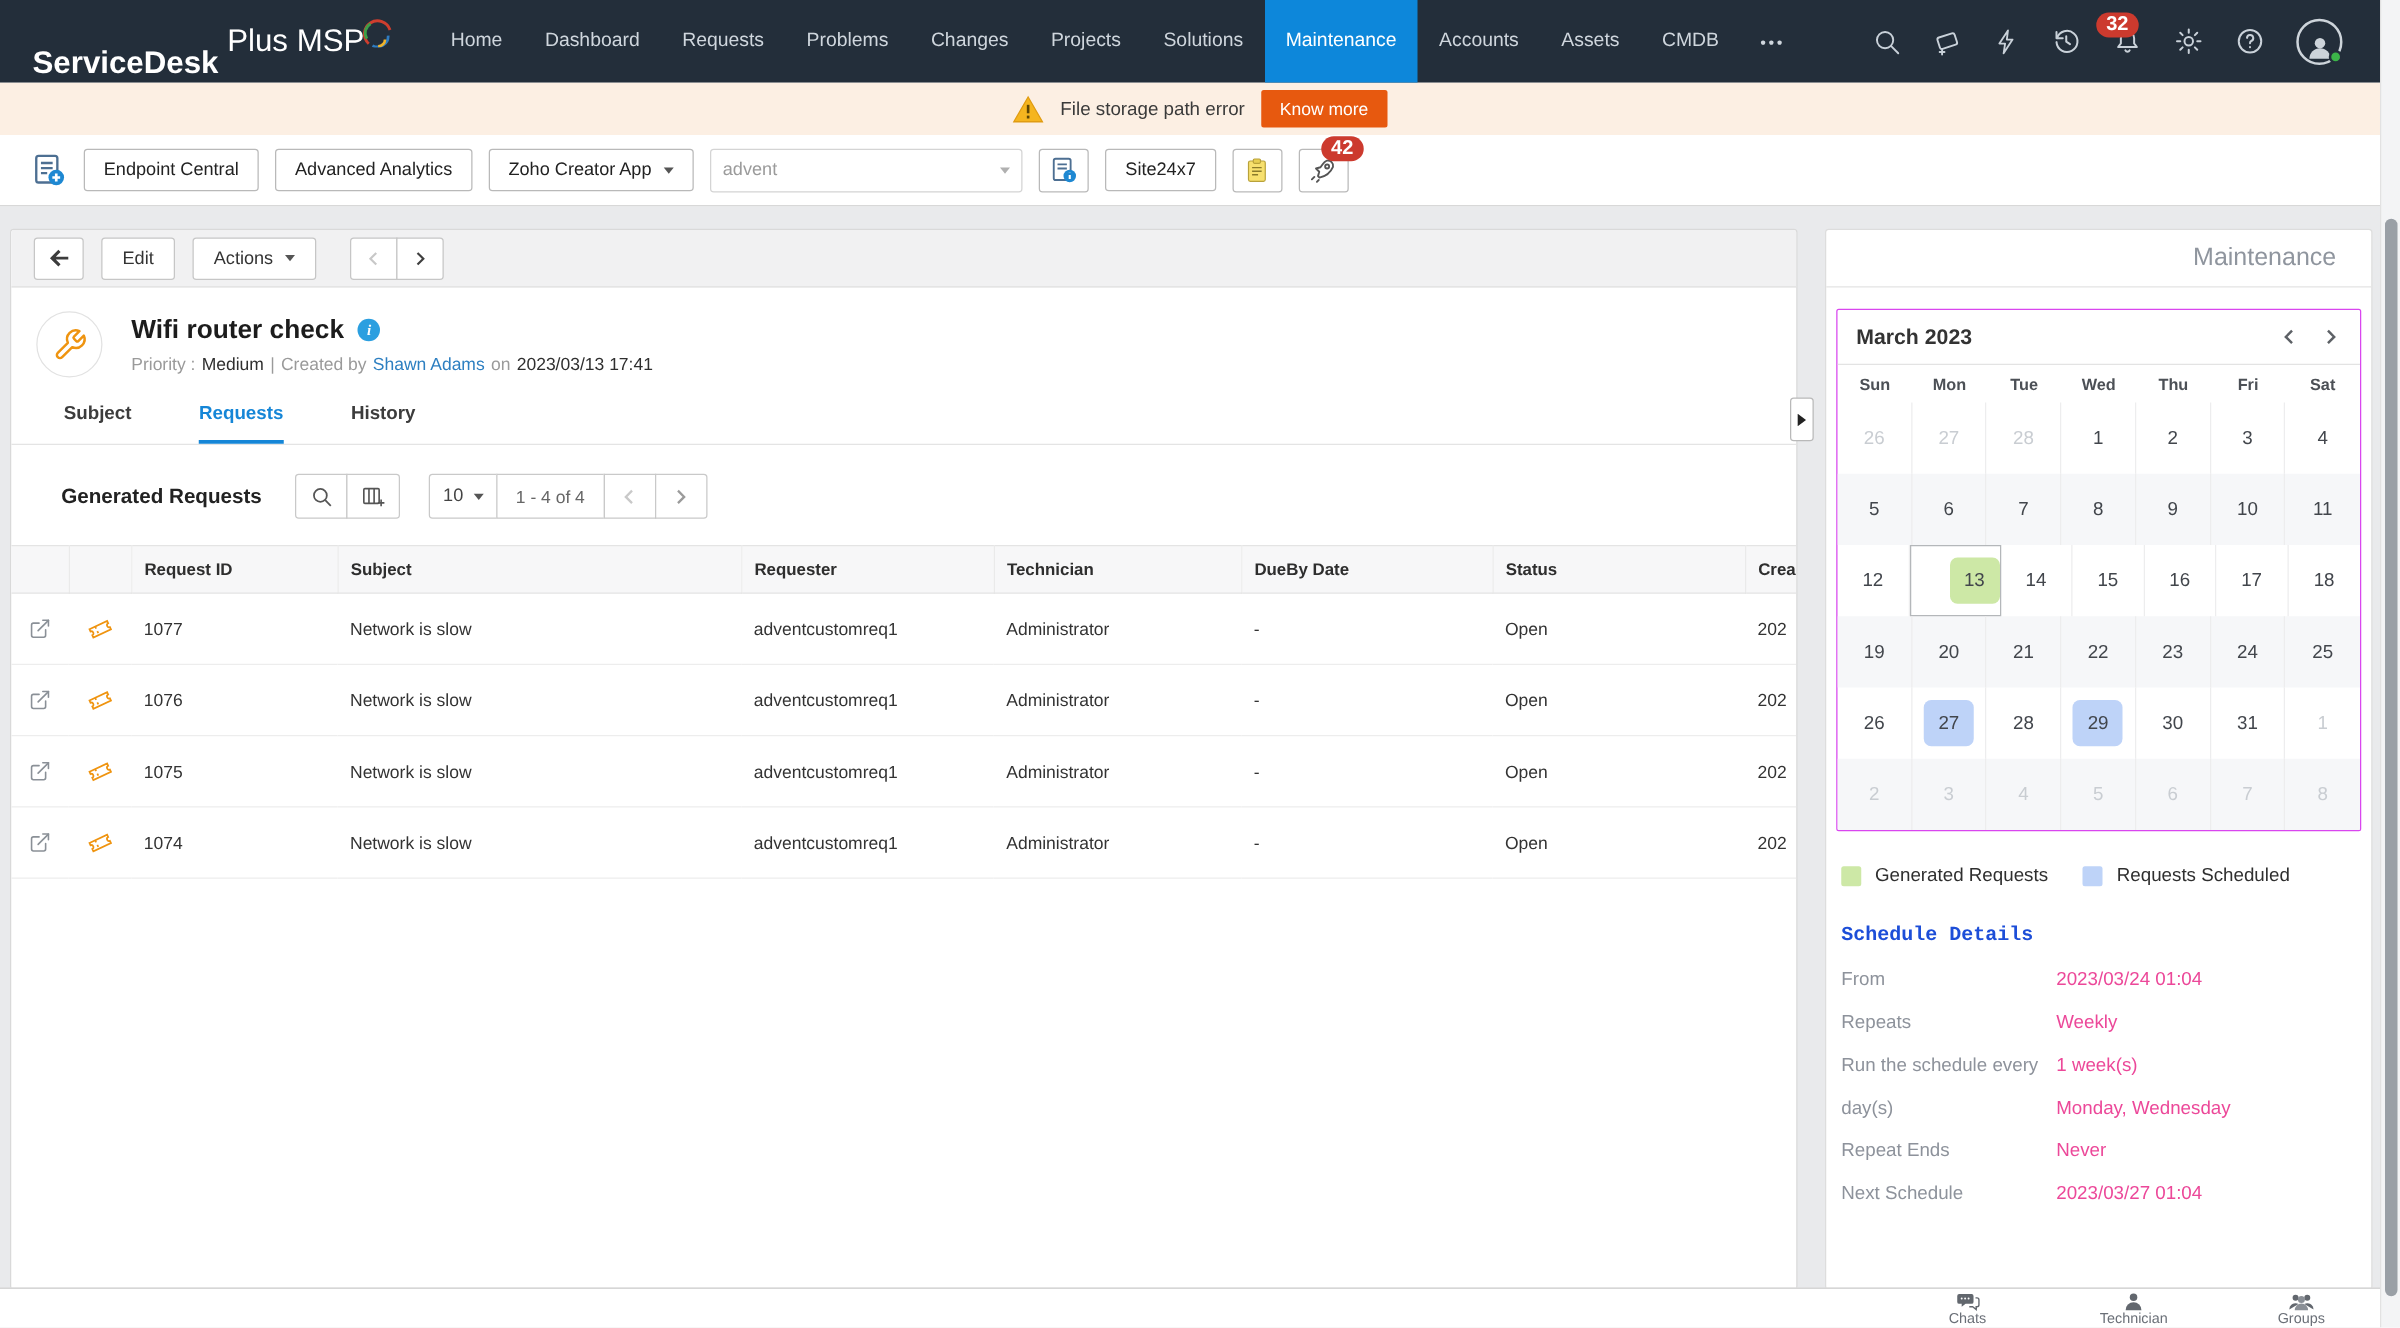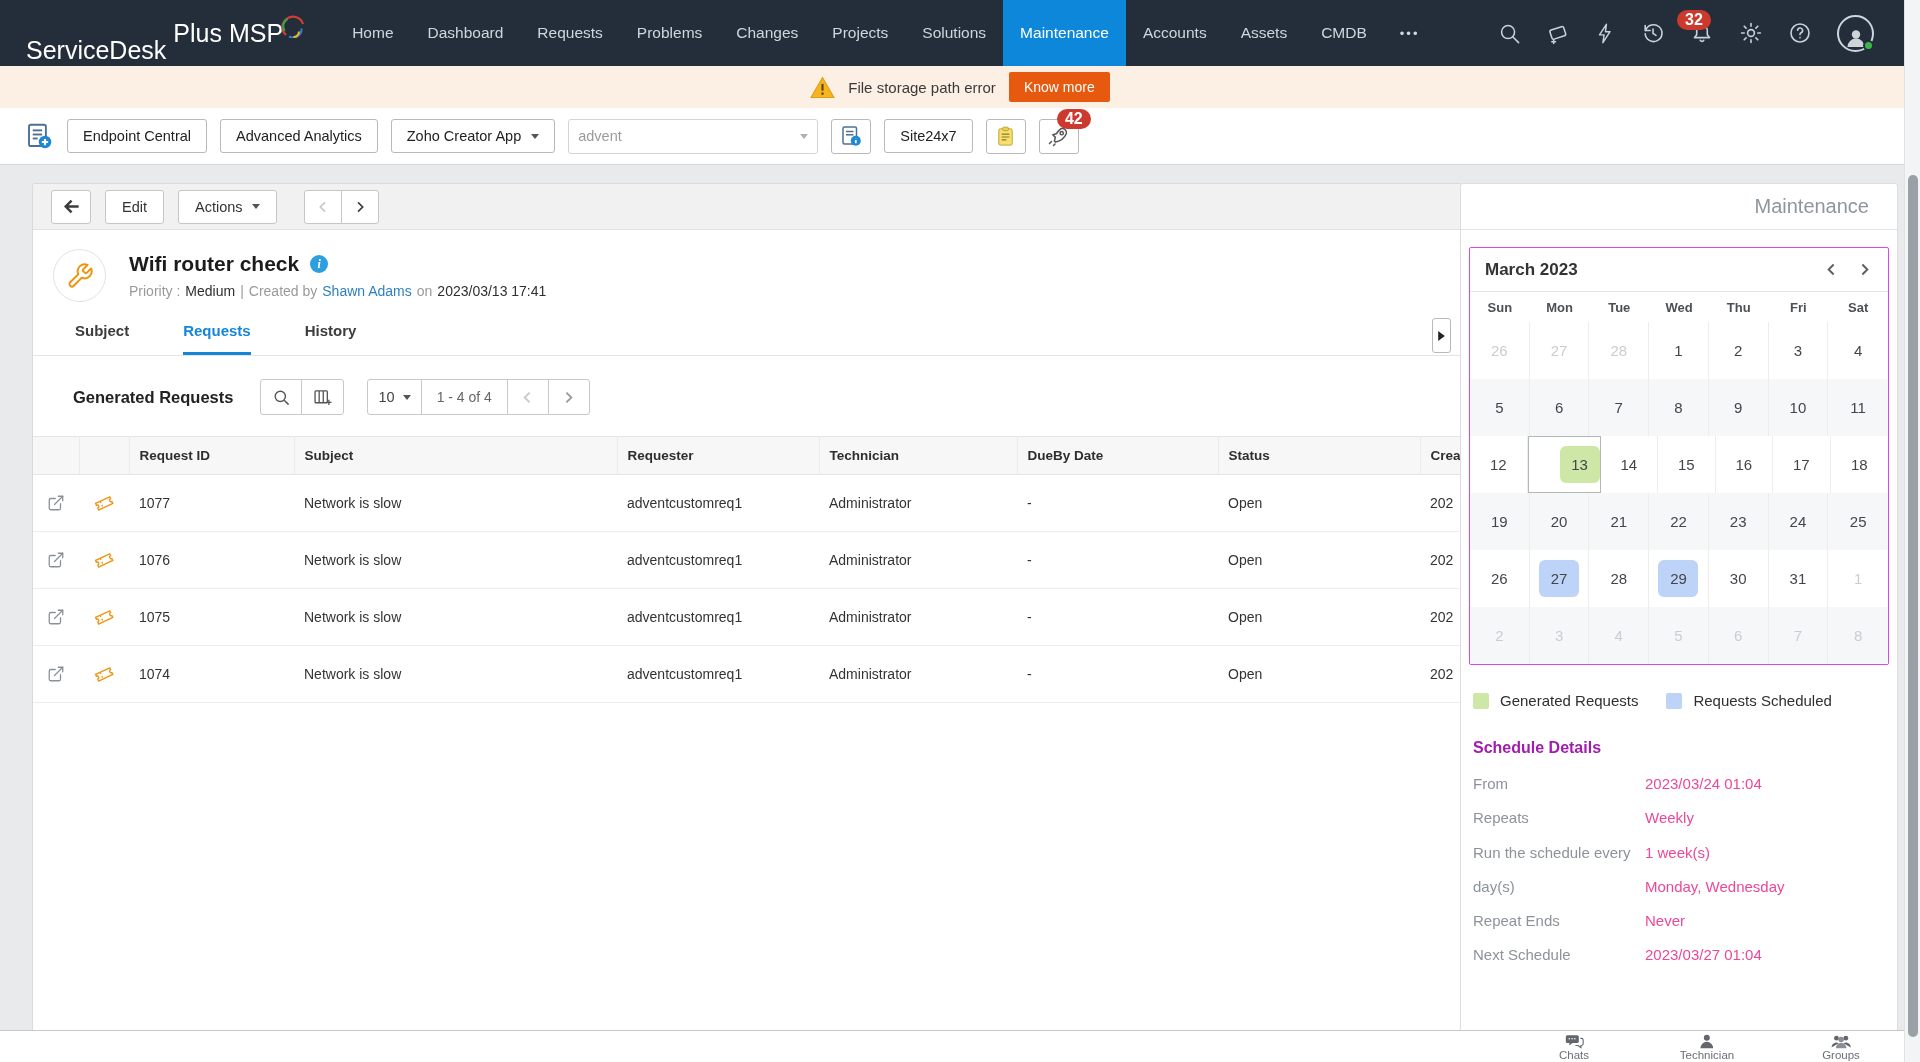"ServiceDesk" .logo b { font-weight: 400 -> 700 }
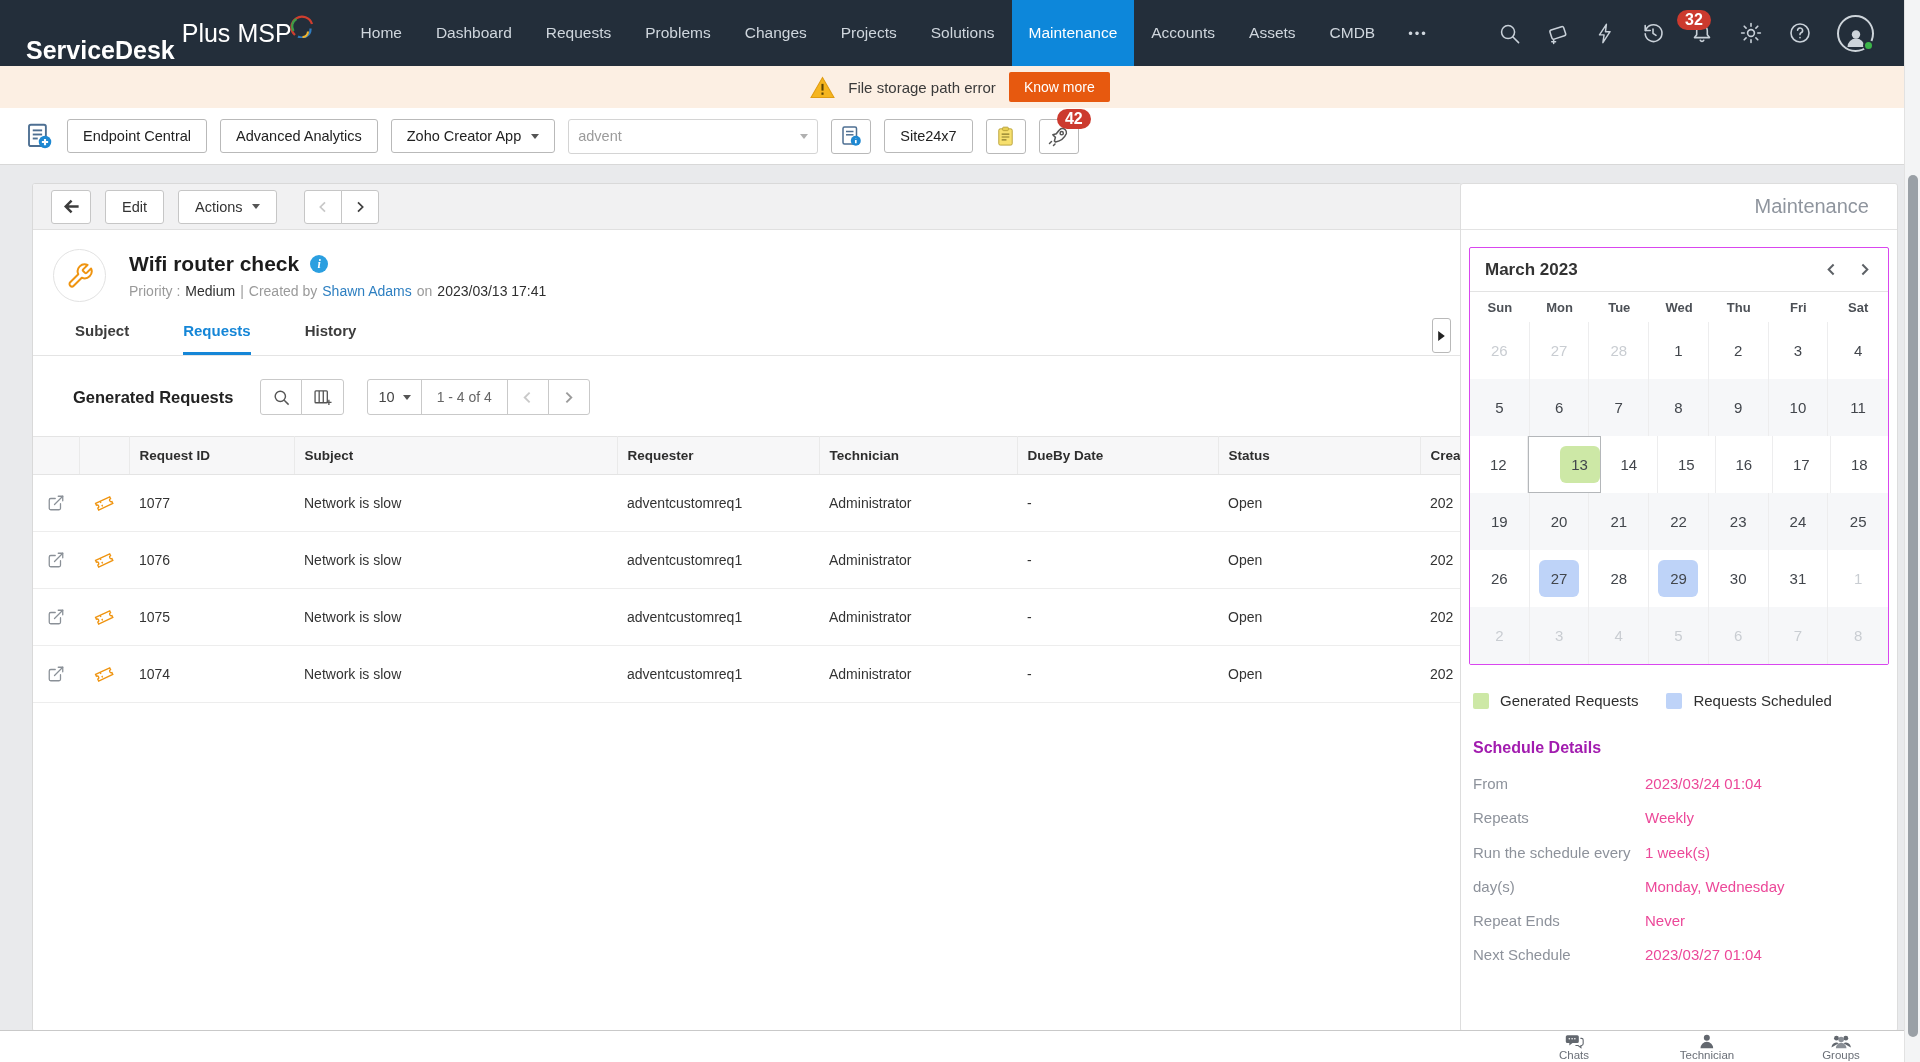"Edit" .main-panel { left: 32px -> 8px }
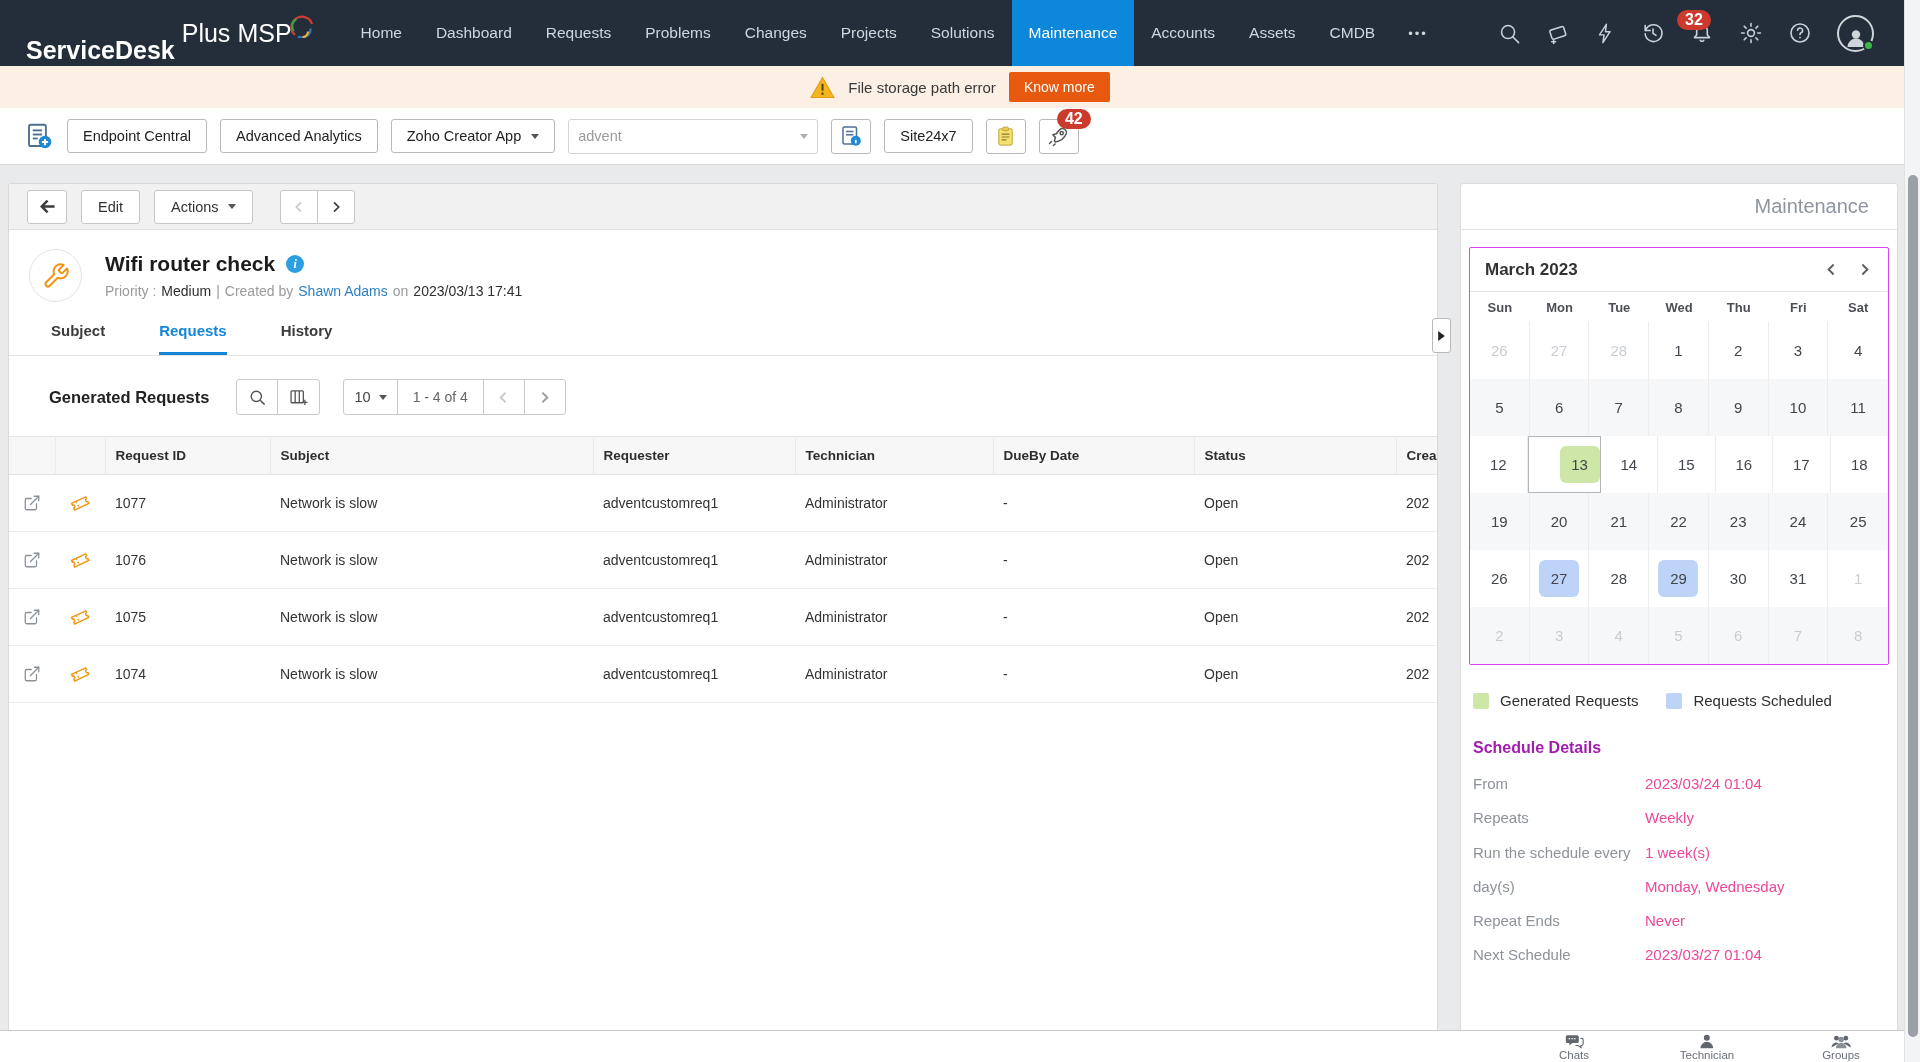"Schedule Details" .sched-heading { color: #a21caf -> #1d4ed8; font-family: none -> Liberation Mono, monospace }
